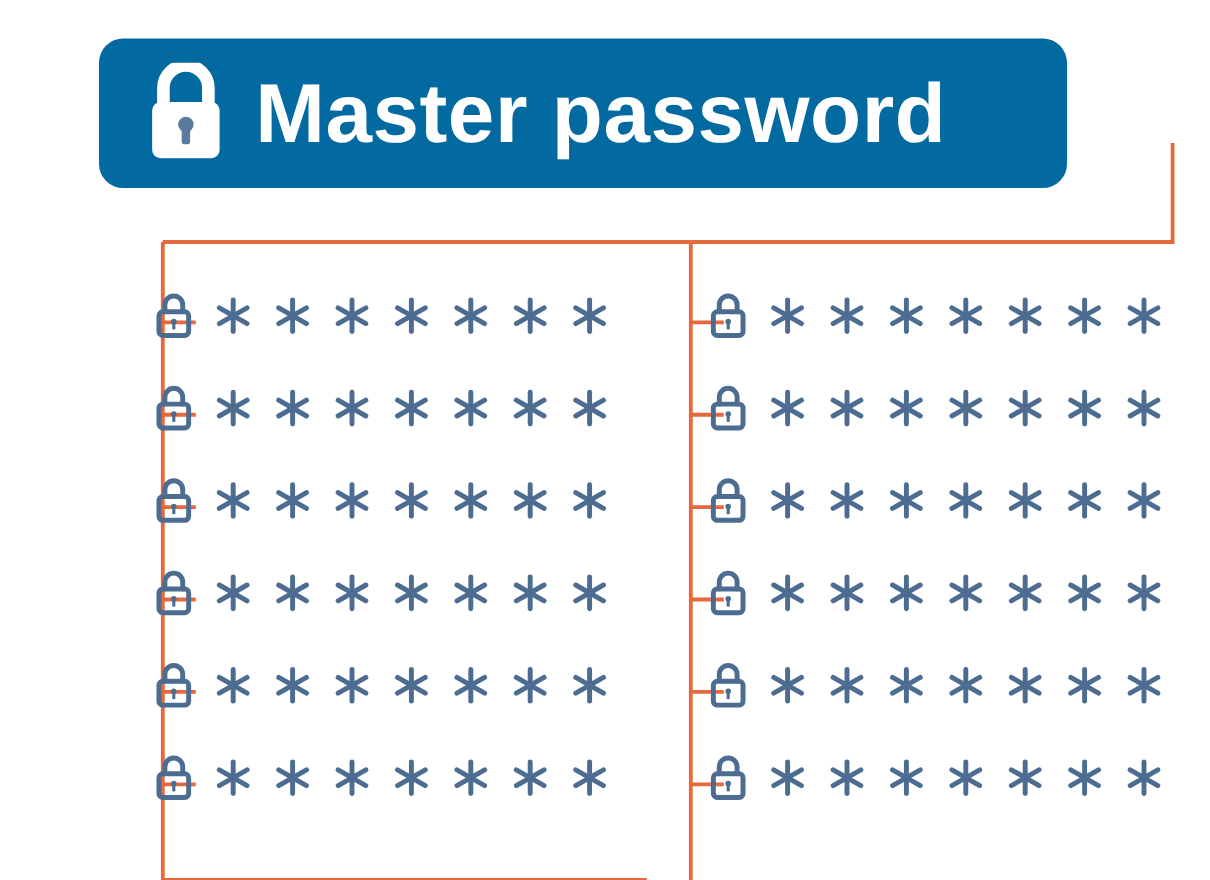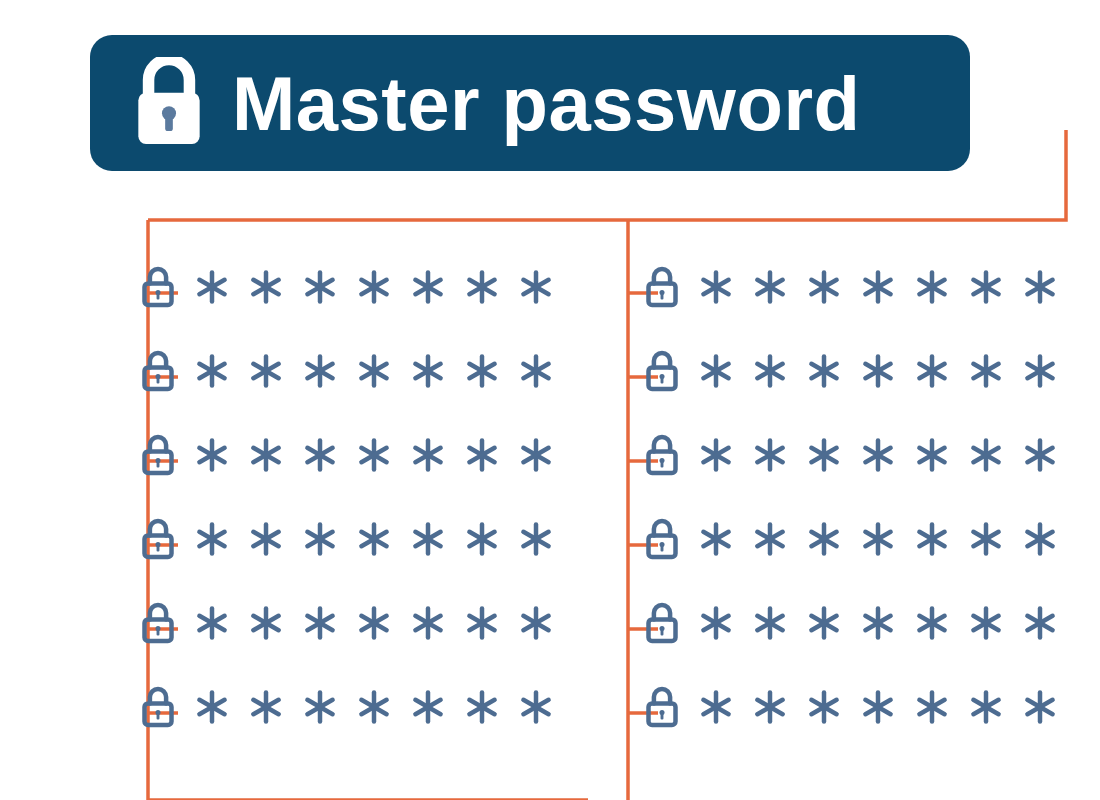"Master password" .master-box { background: #0c4a6e -> #0369a1 }
